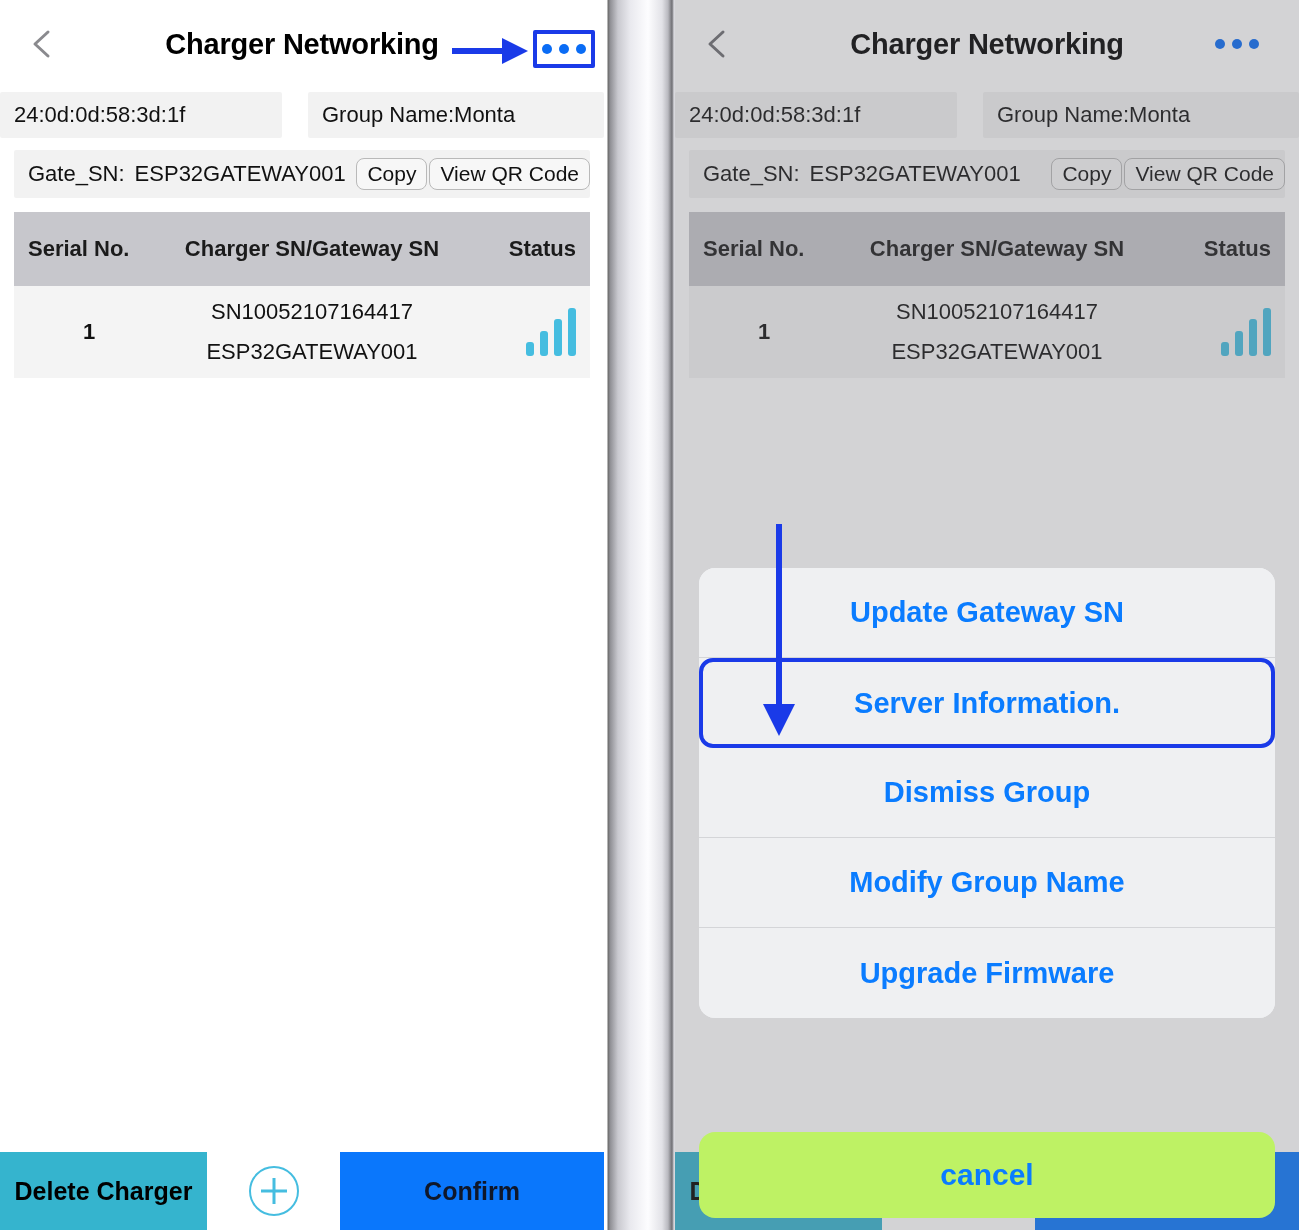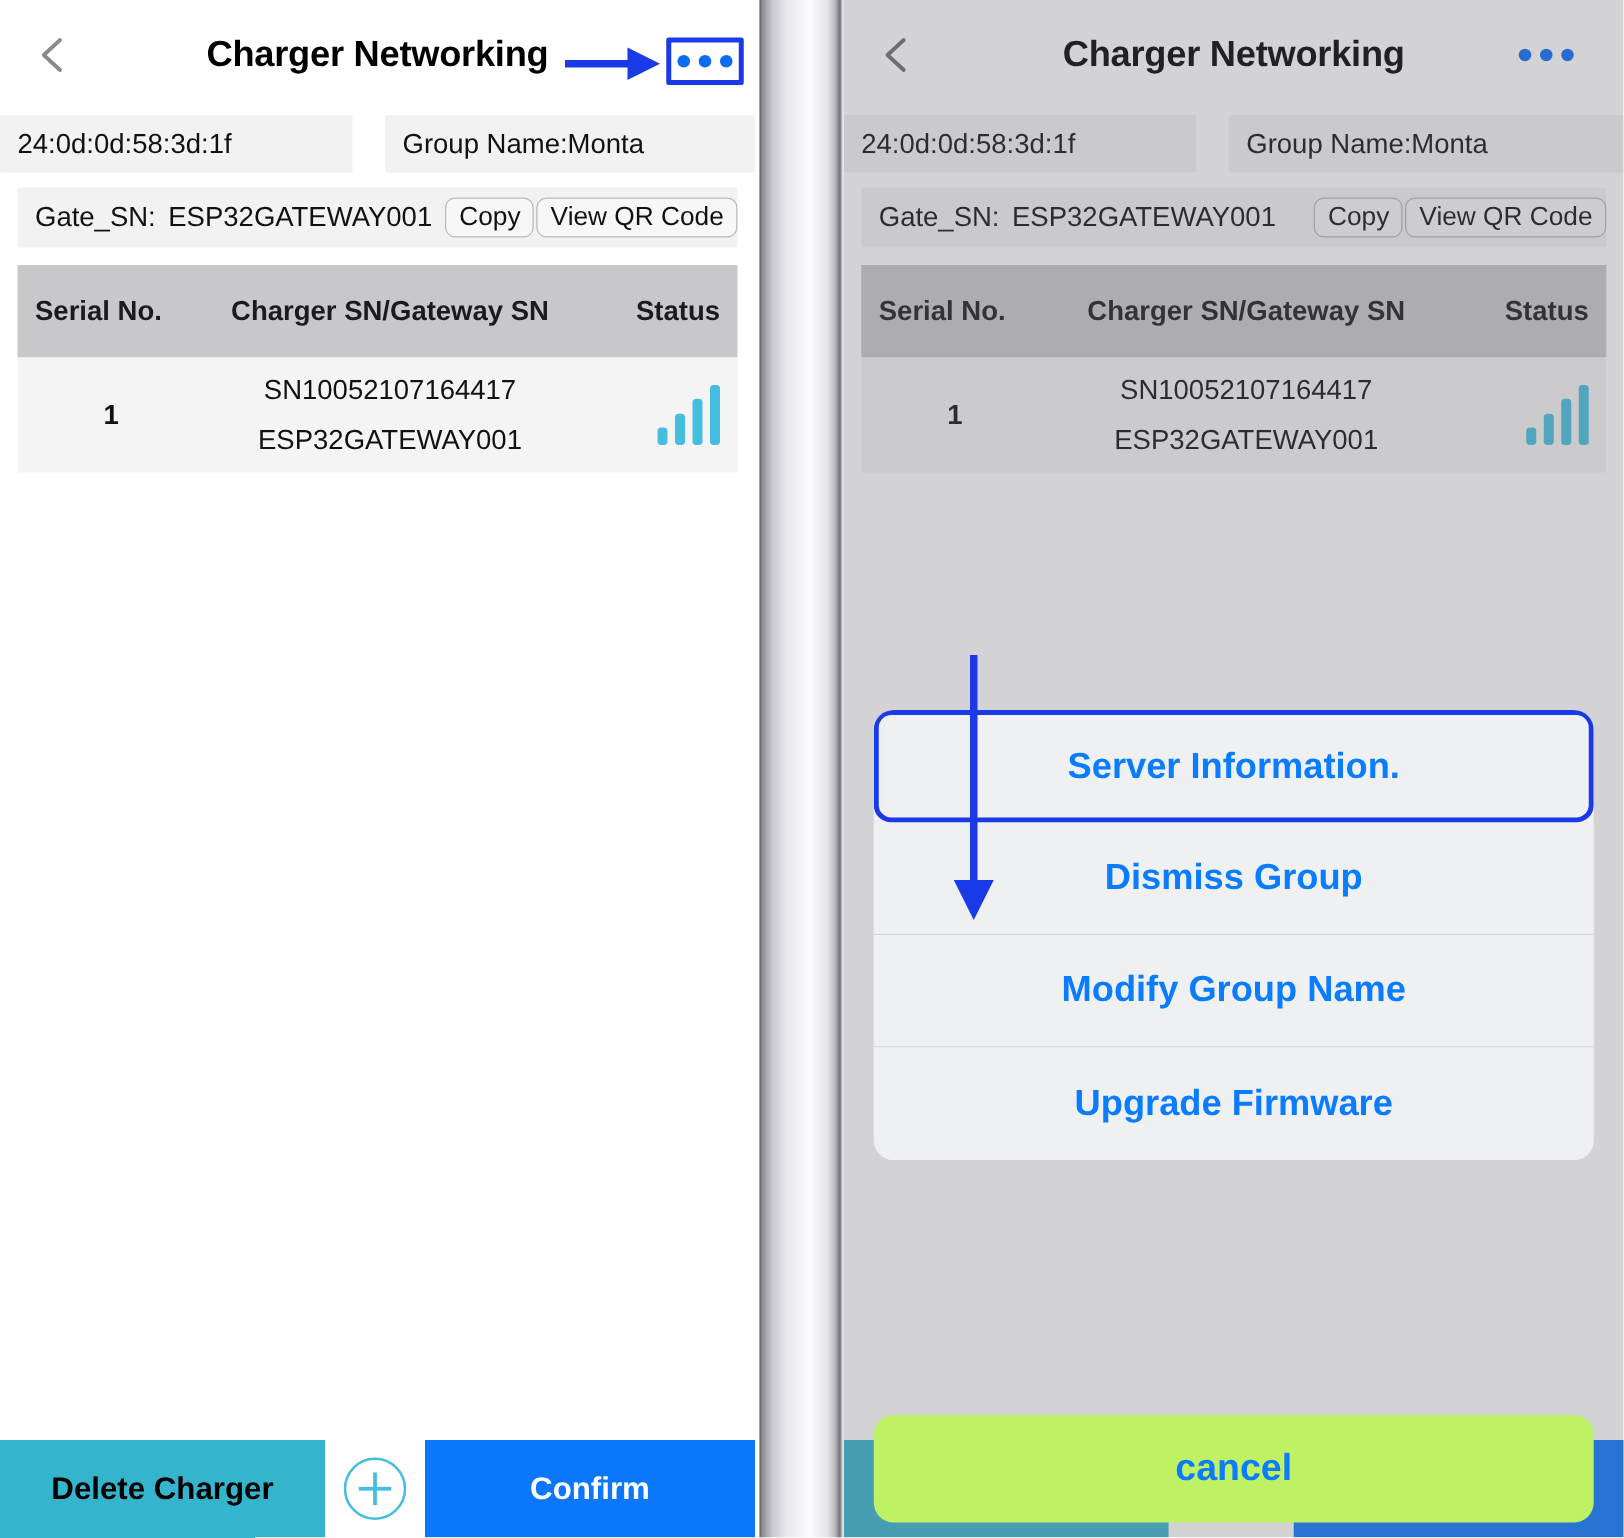"Update Gateway SN" div.sheet-item { html: none -> <div>Update Gateway SN</div> }
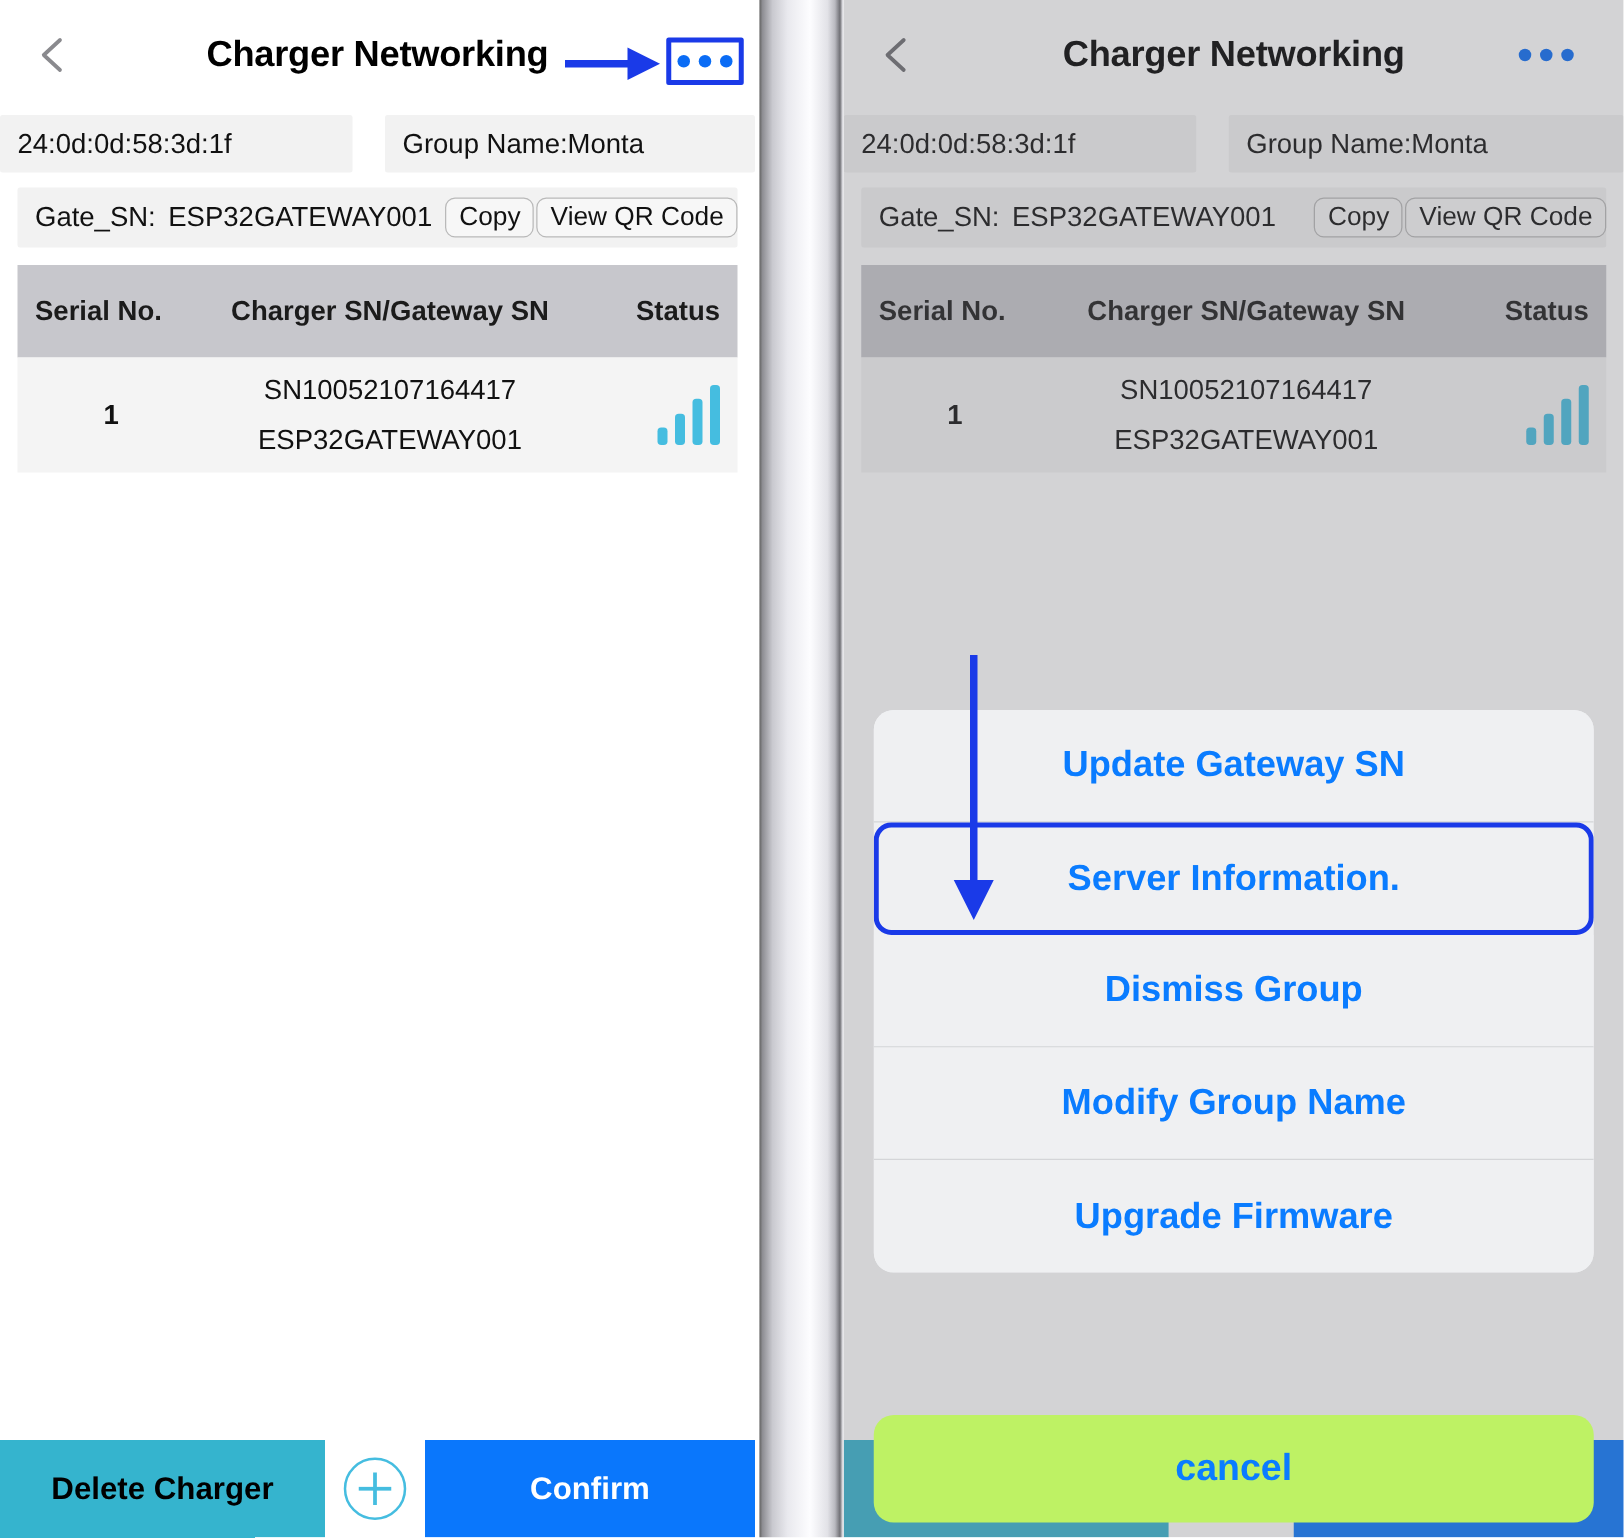"Delete Charger" .btn-delete { width: 260px -> 207px }
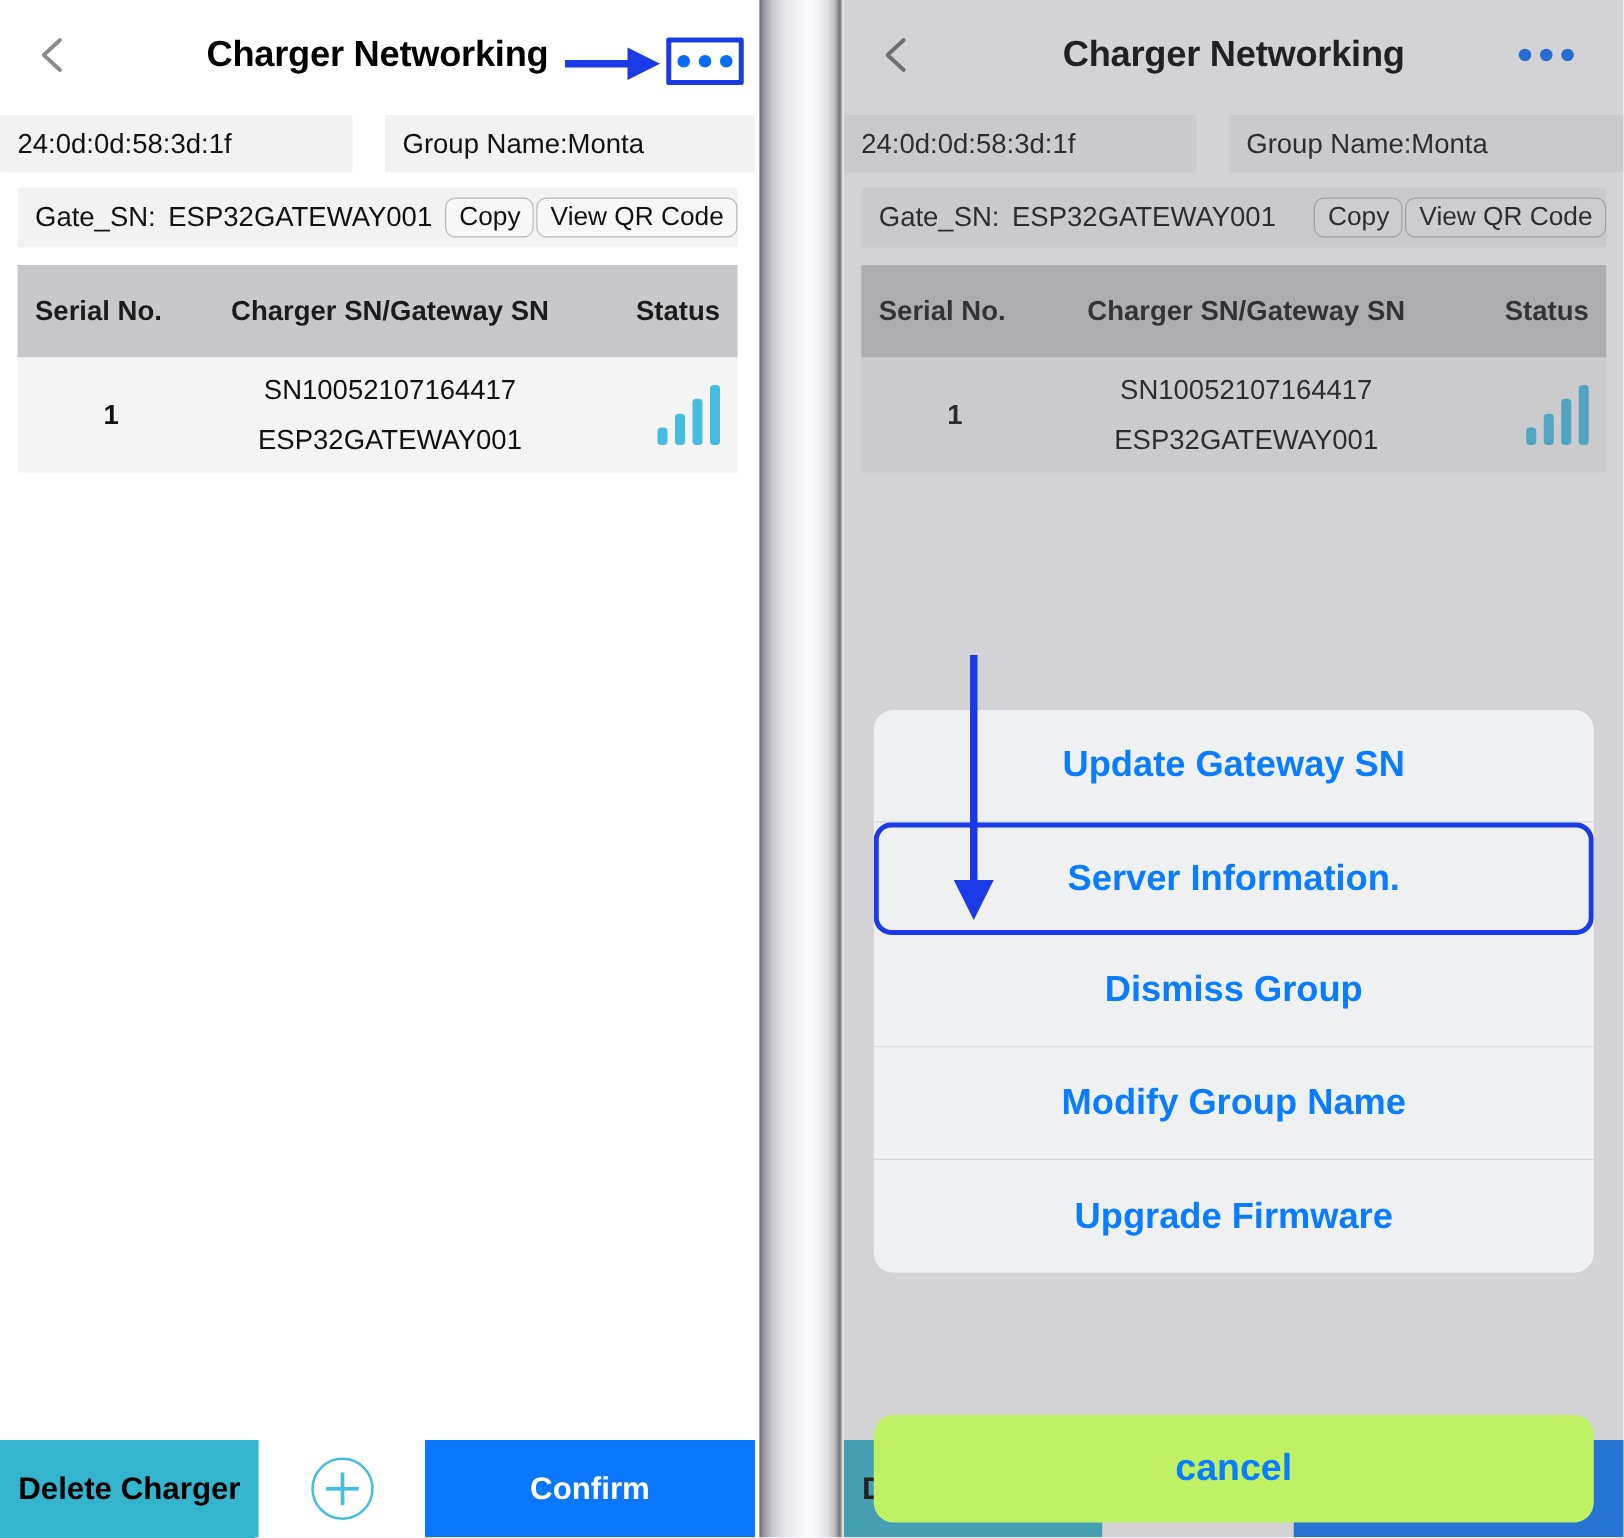"Confirm" .btn-confirm { color: #ffffff -> #0f172a }
